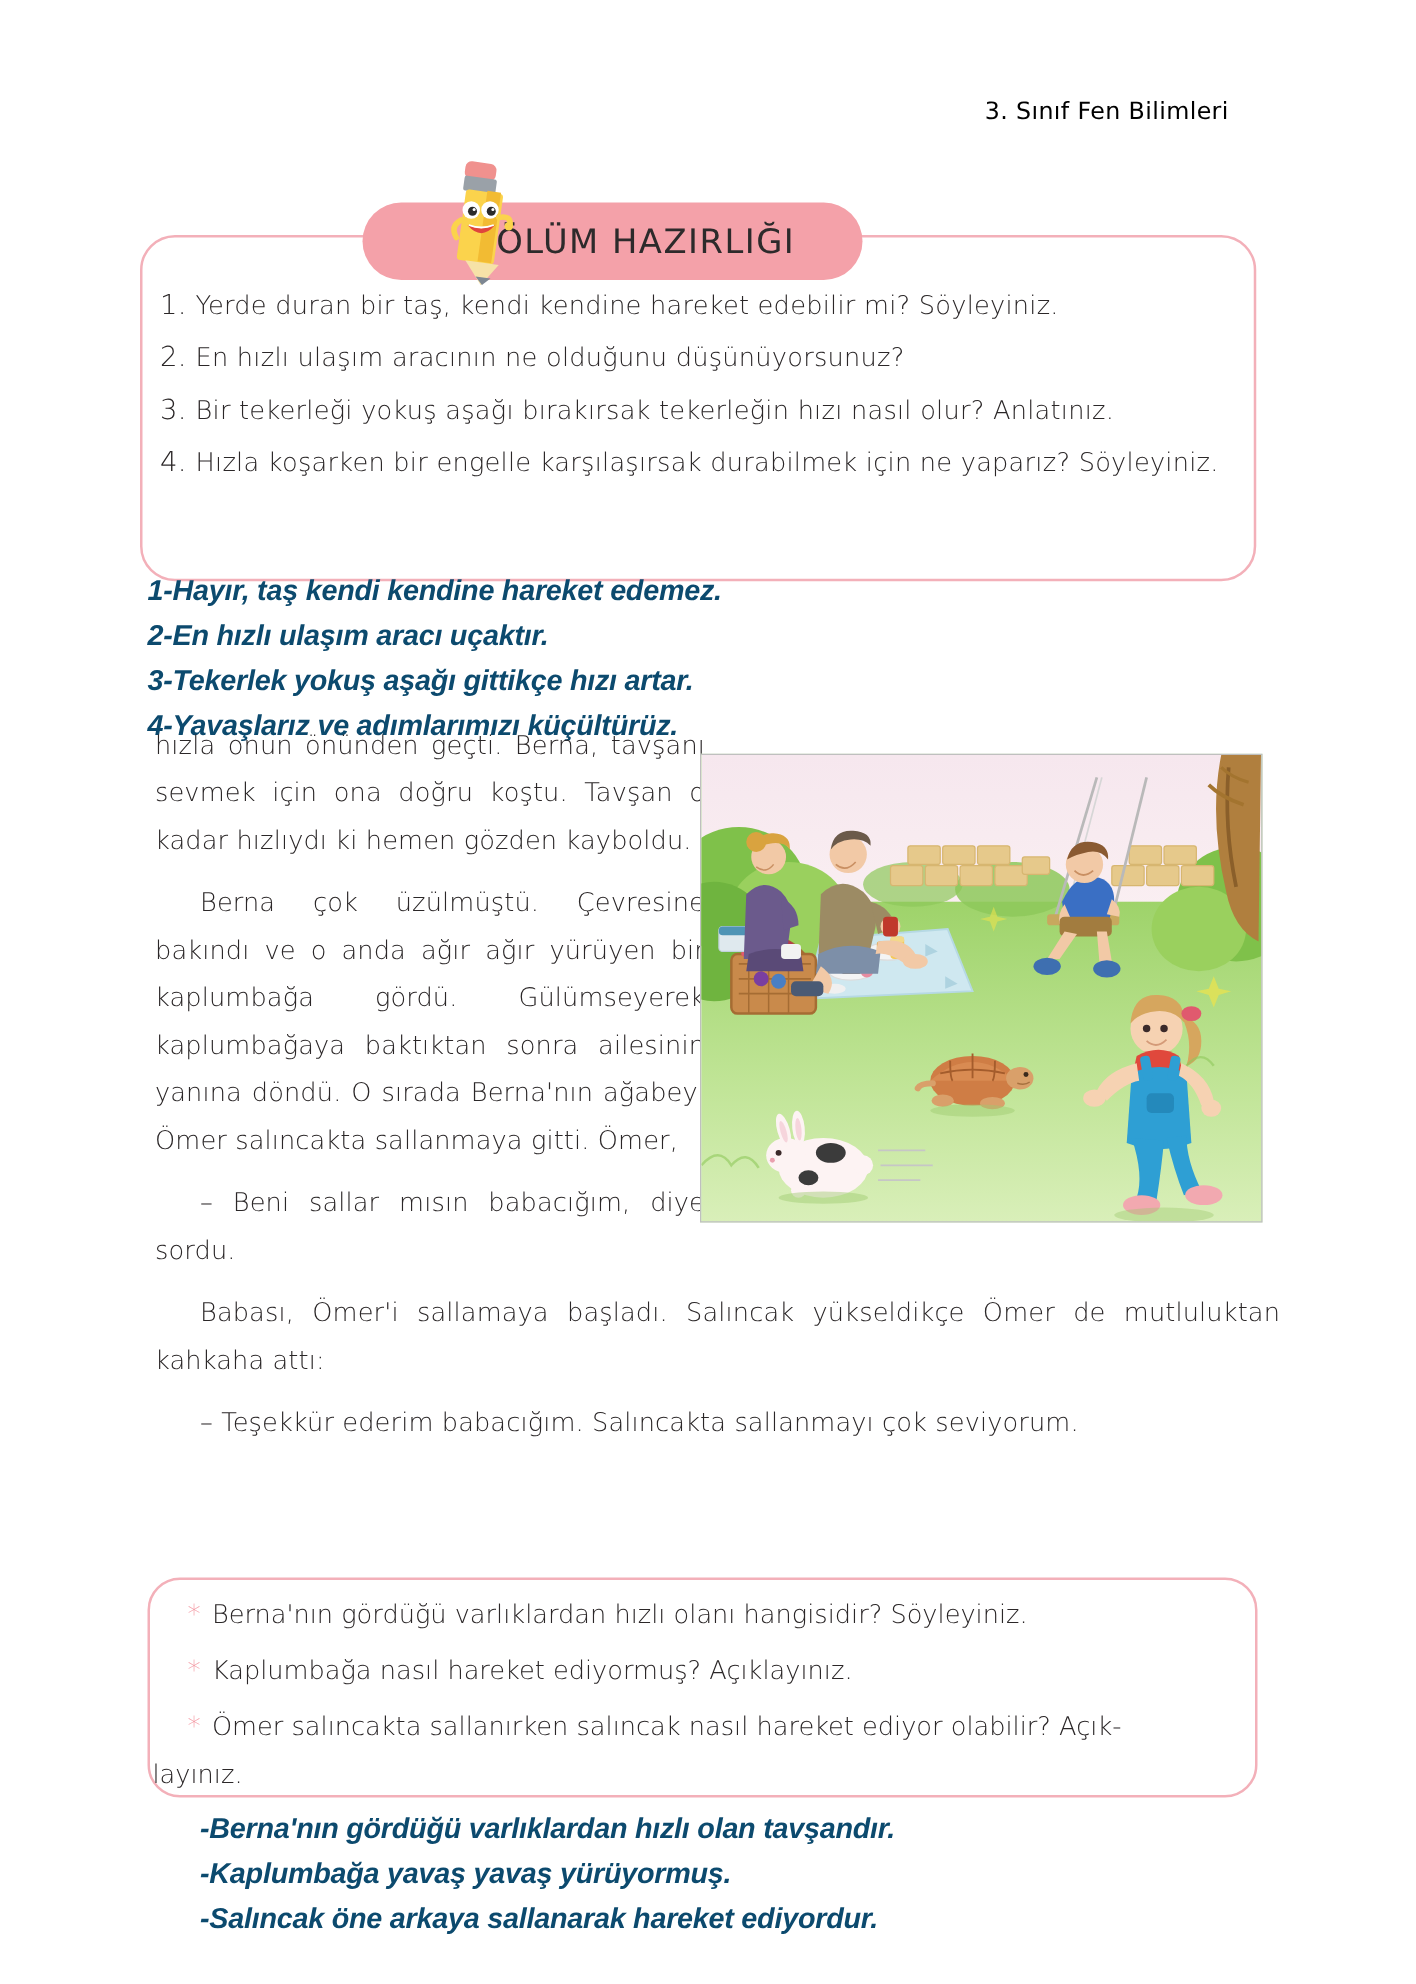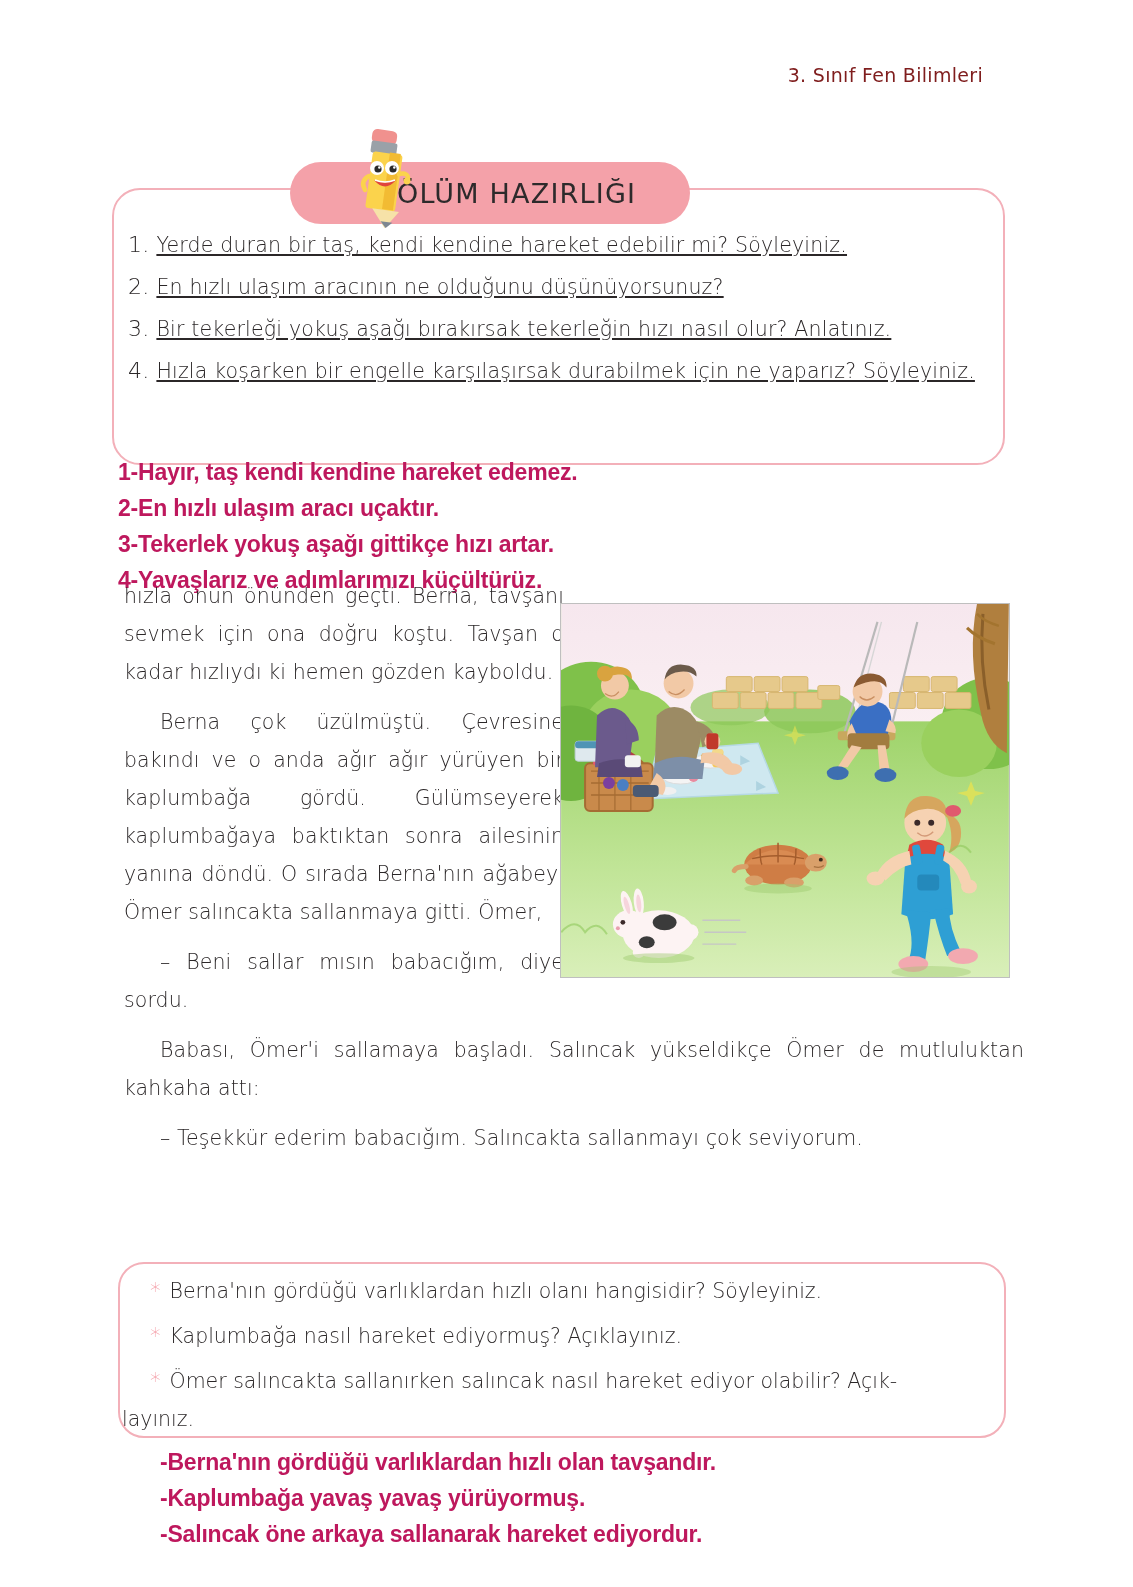"3. Sınıf Fen Bilimleri" .page-header { color: #7f1d1d -> #000000; top: 64px -> 78px }
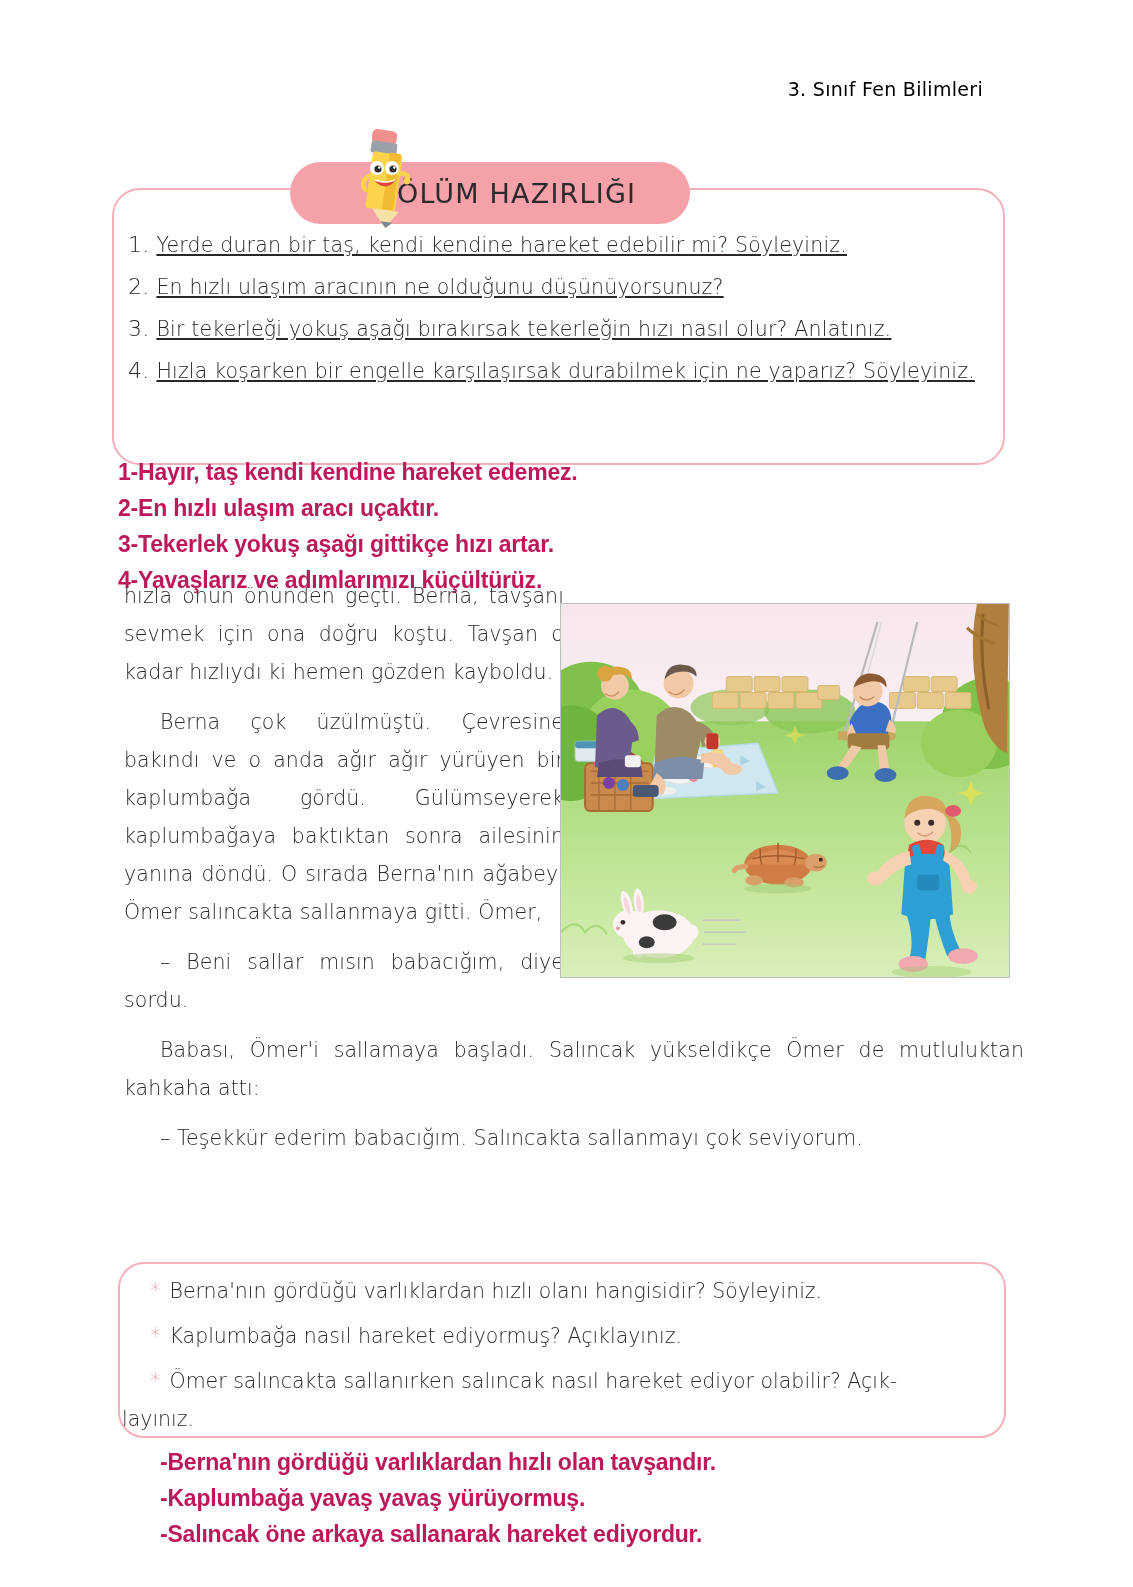"Yerde duran bir taş, kendi" .q-text { text-decoration: underline -> none }
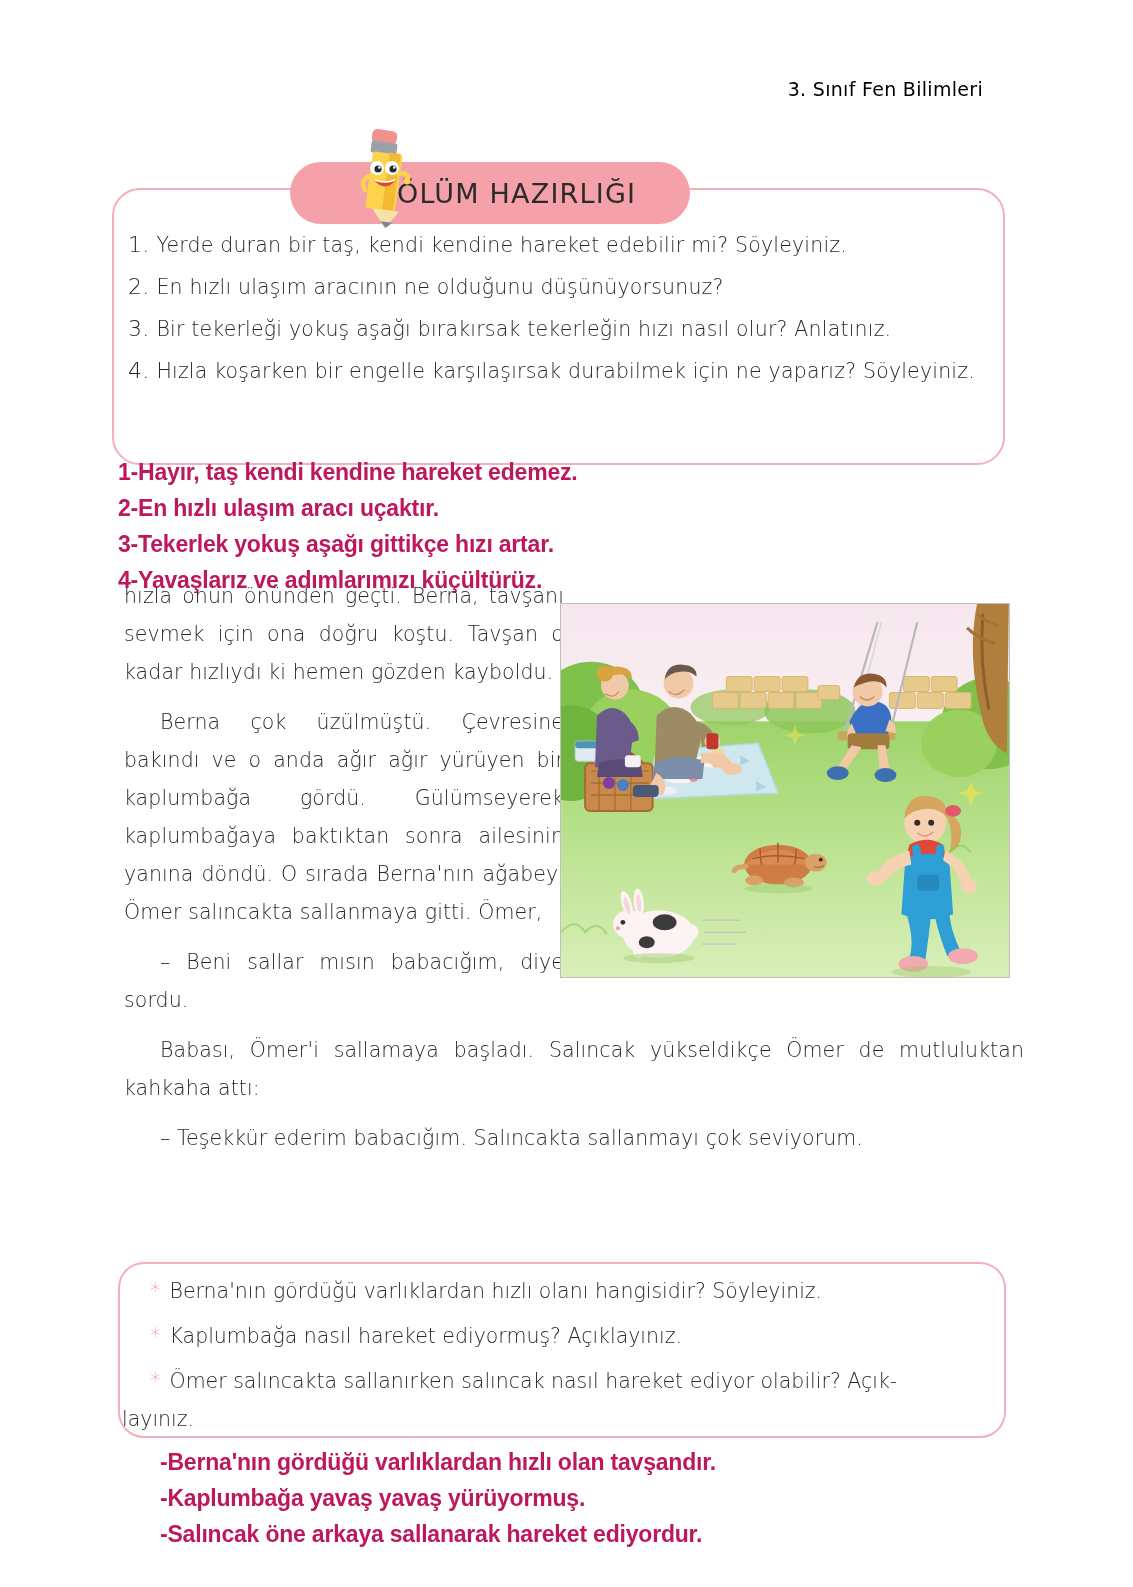"1-Hayır, taş kendi kendine hareket" .red-ans { color: #be185d -> #0c4a6e; font-style: none -> italic }
